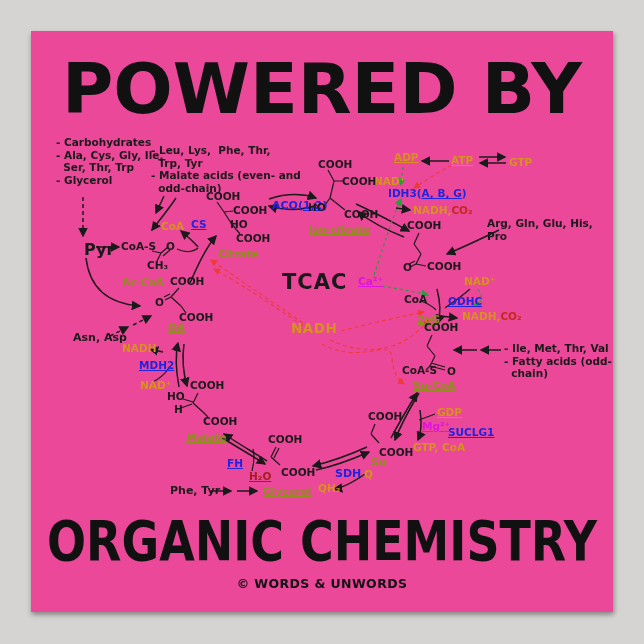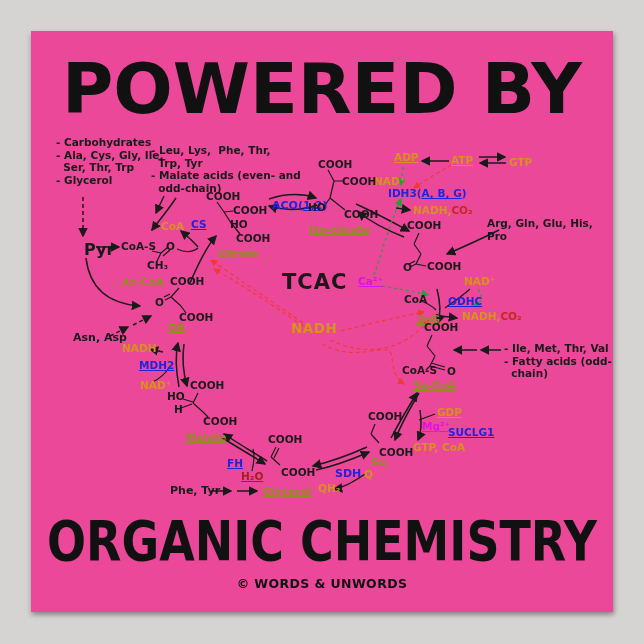"H₂O" span.lb { left: 241px -> 249px }
